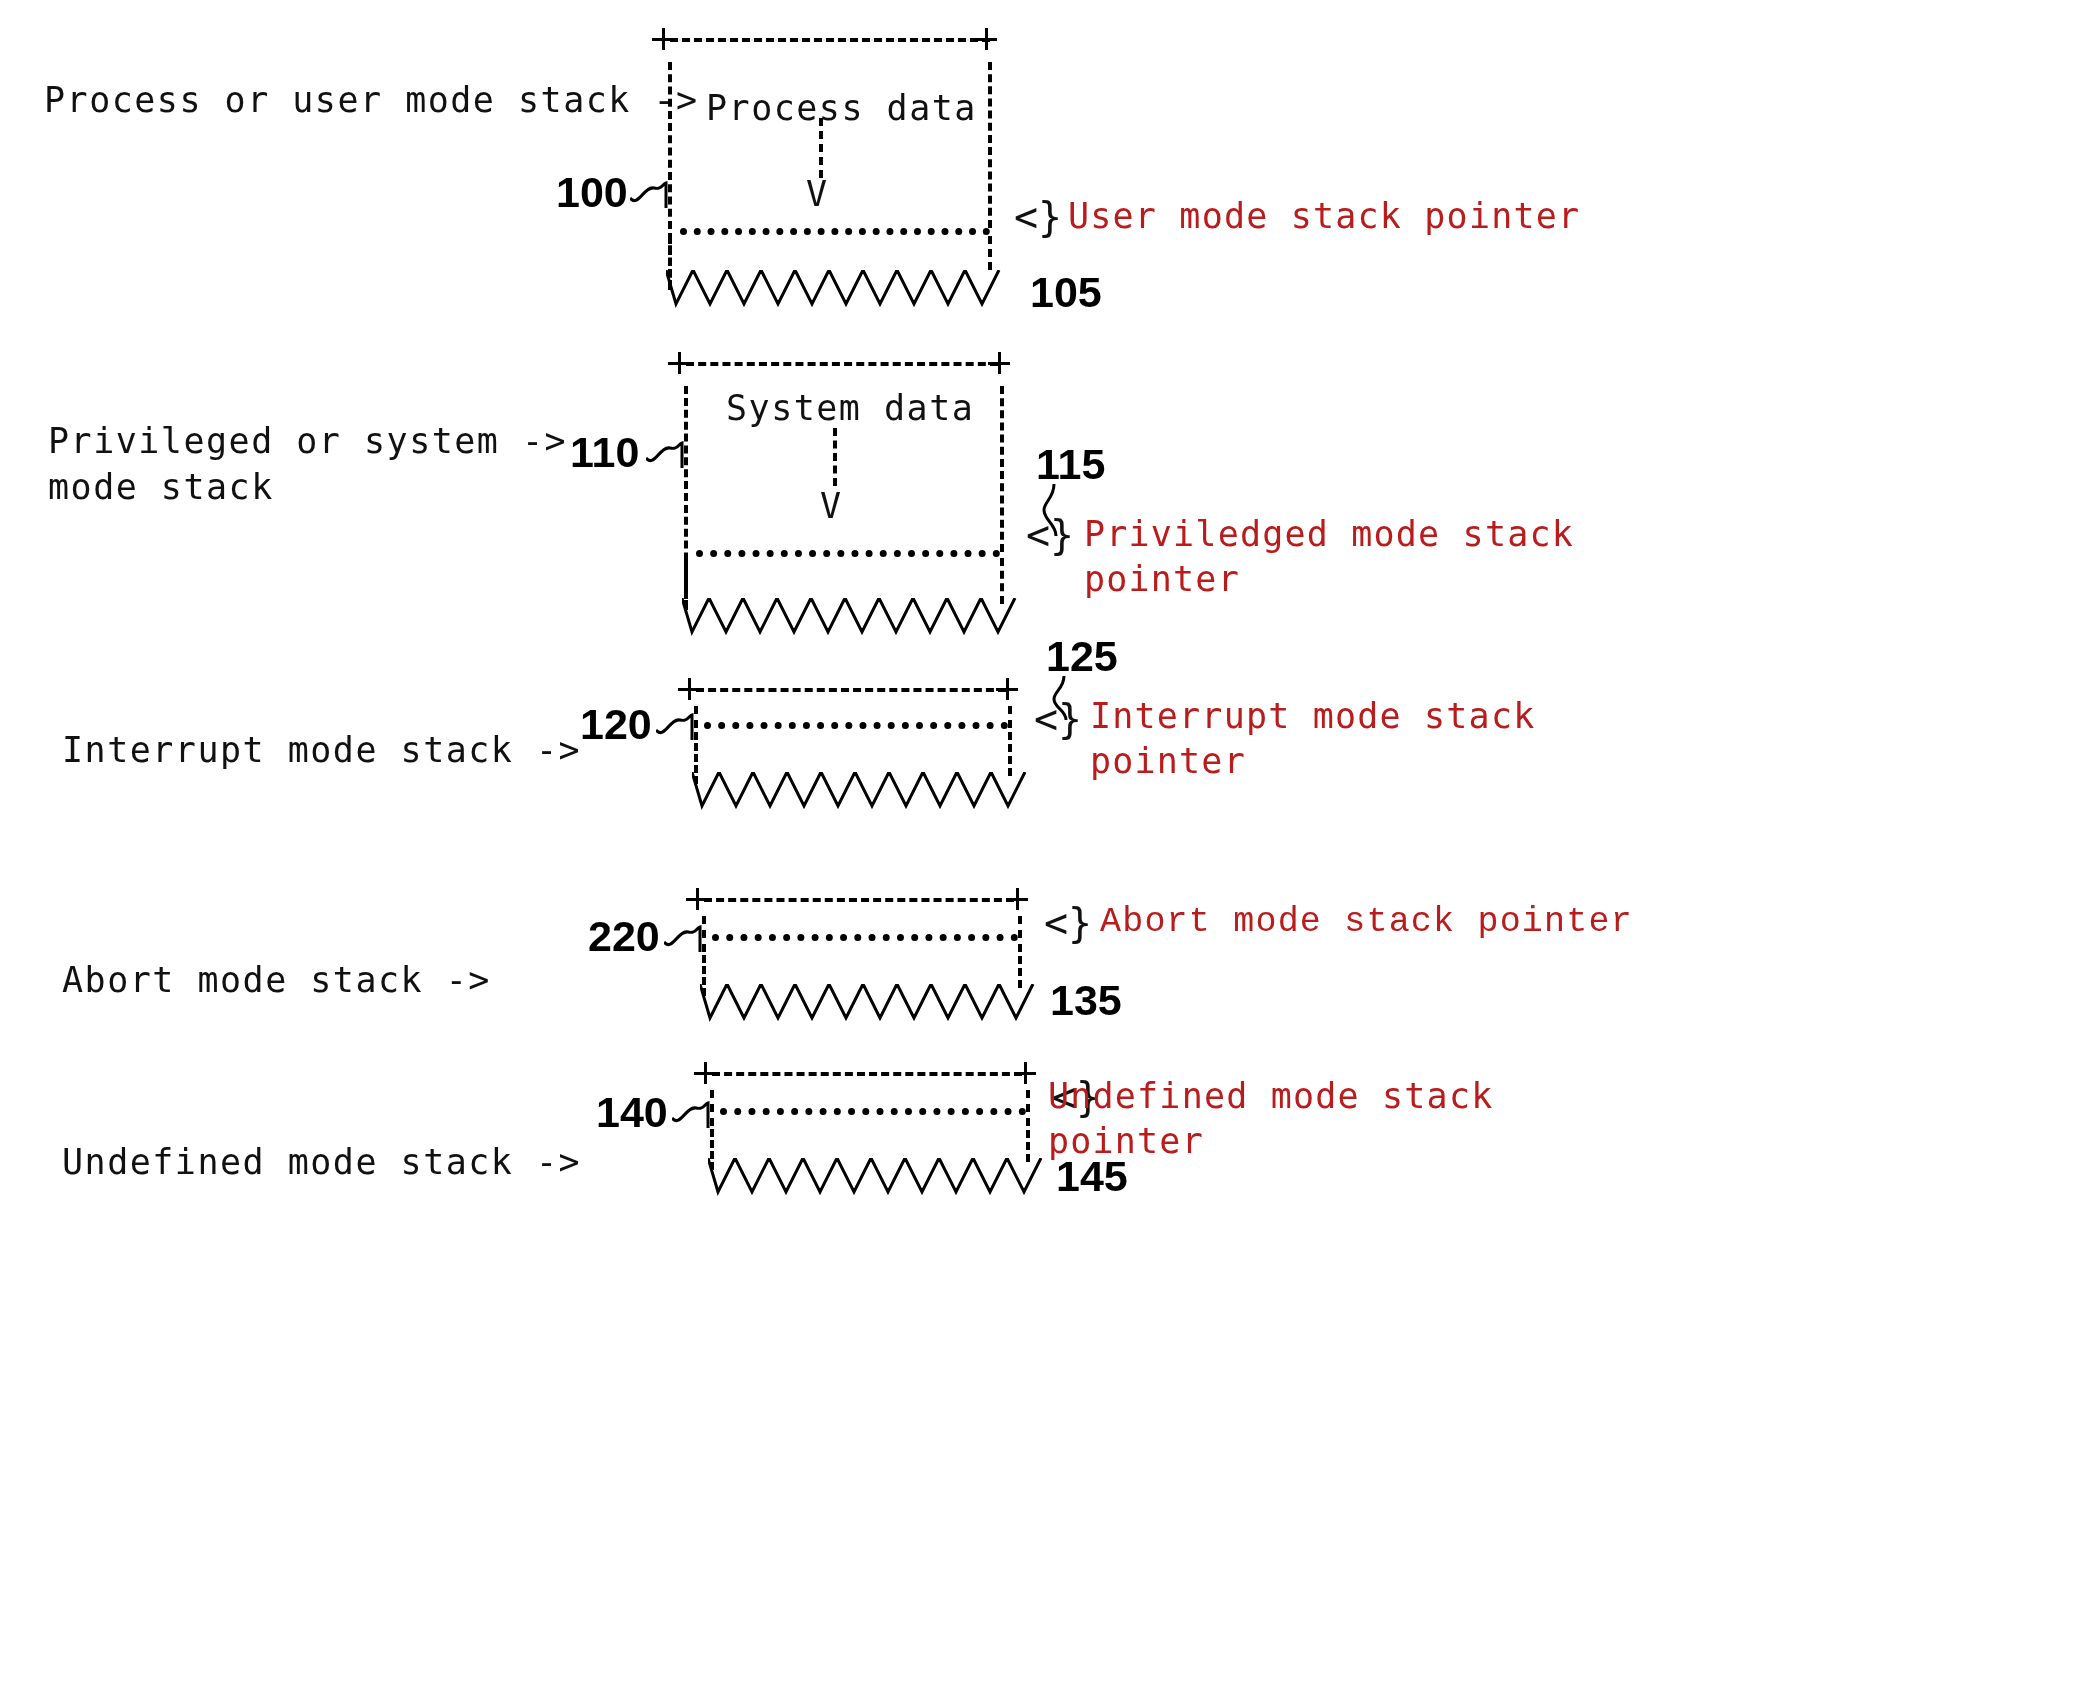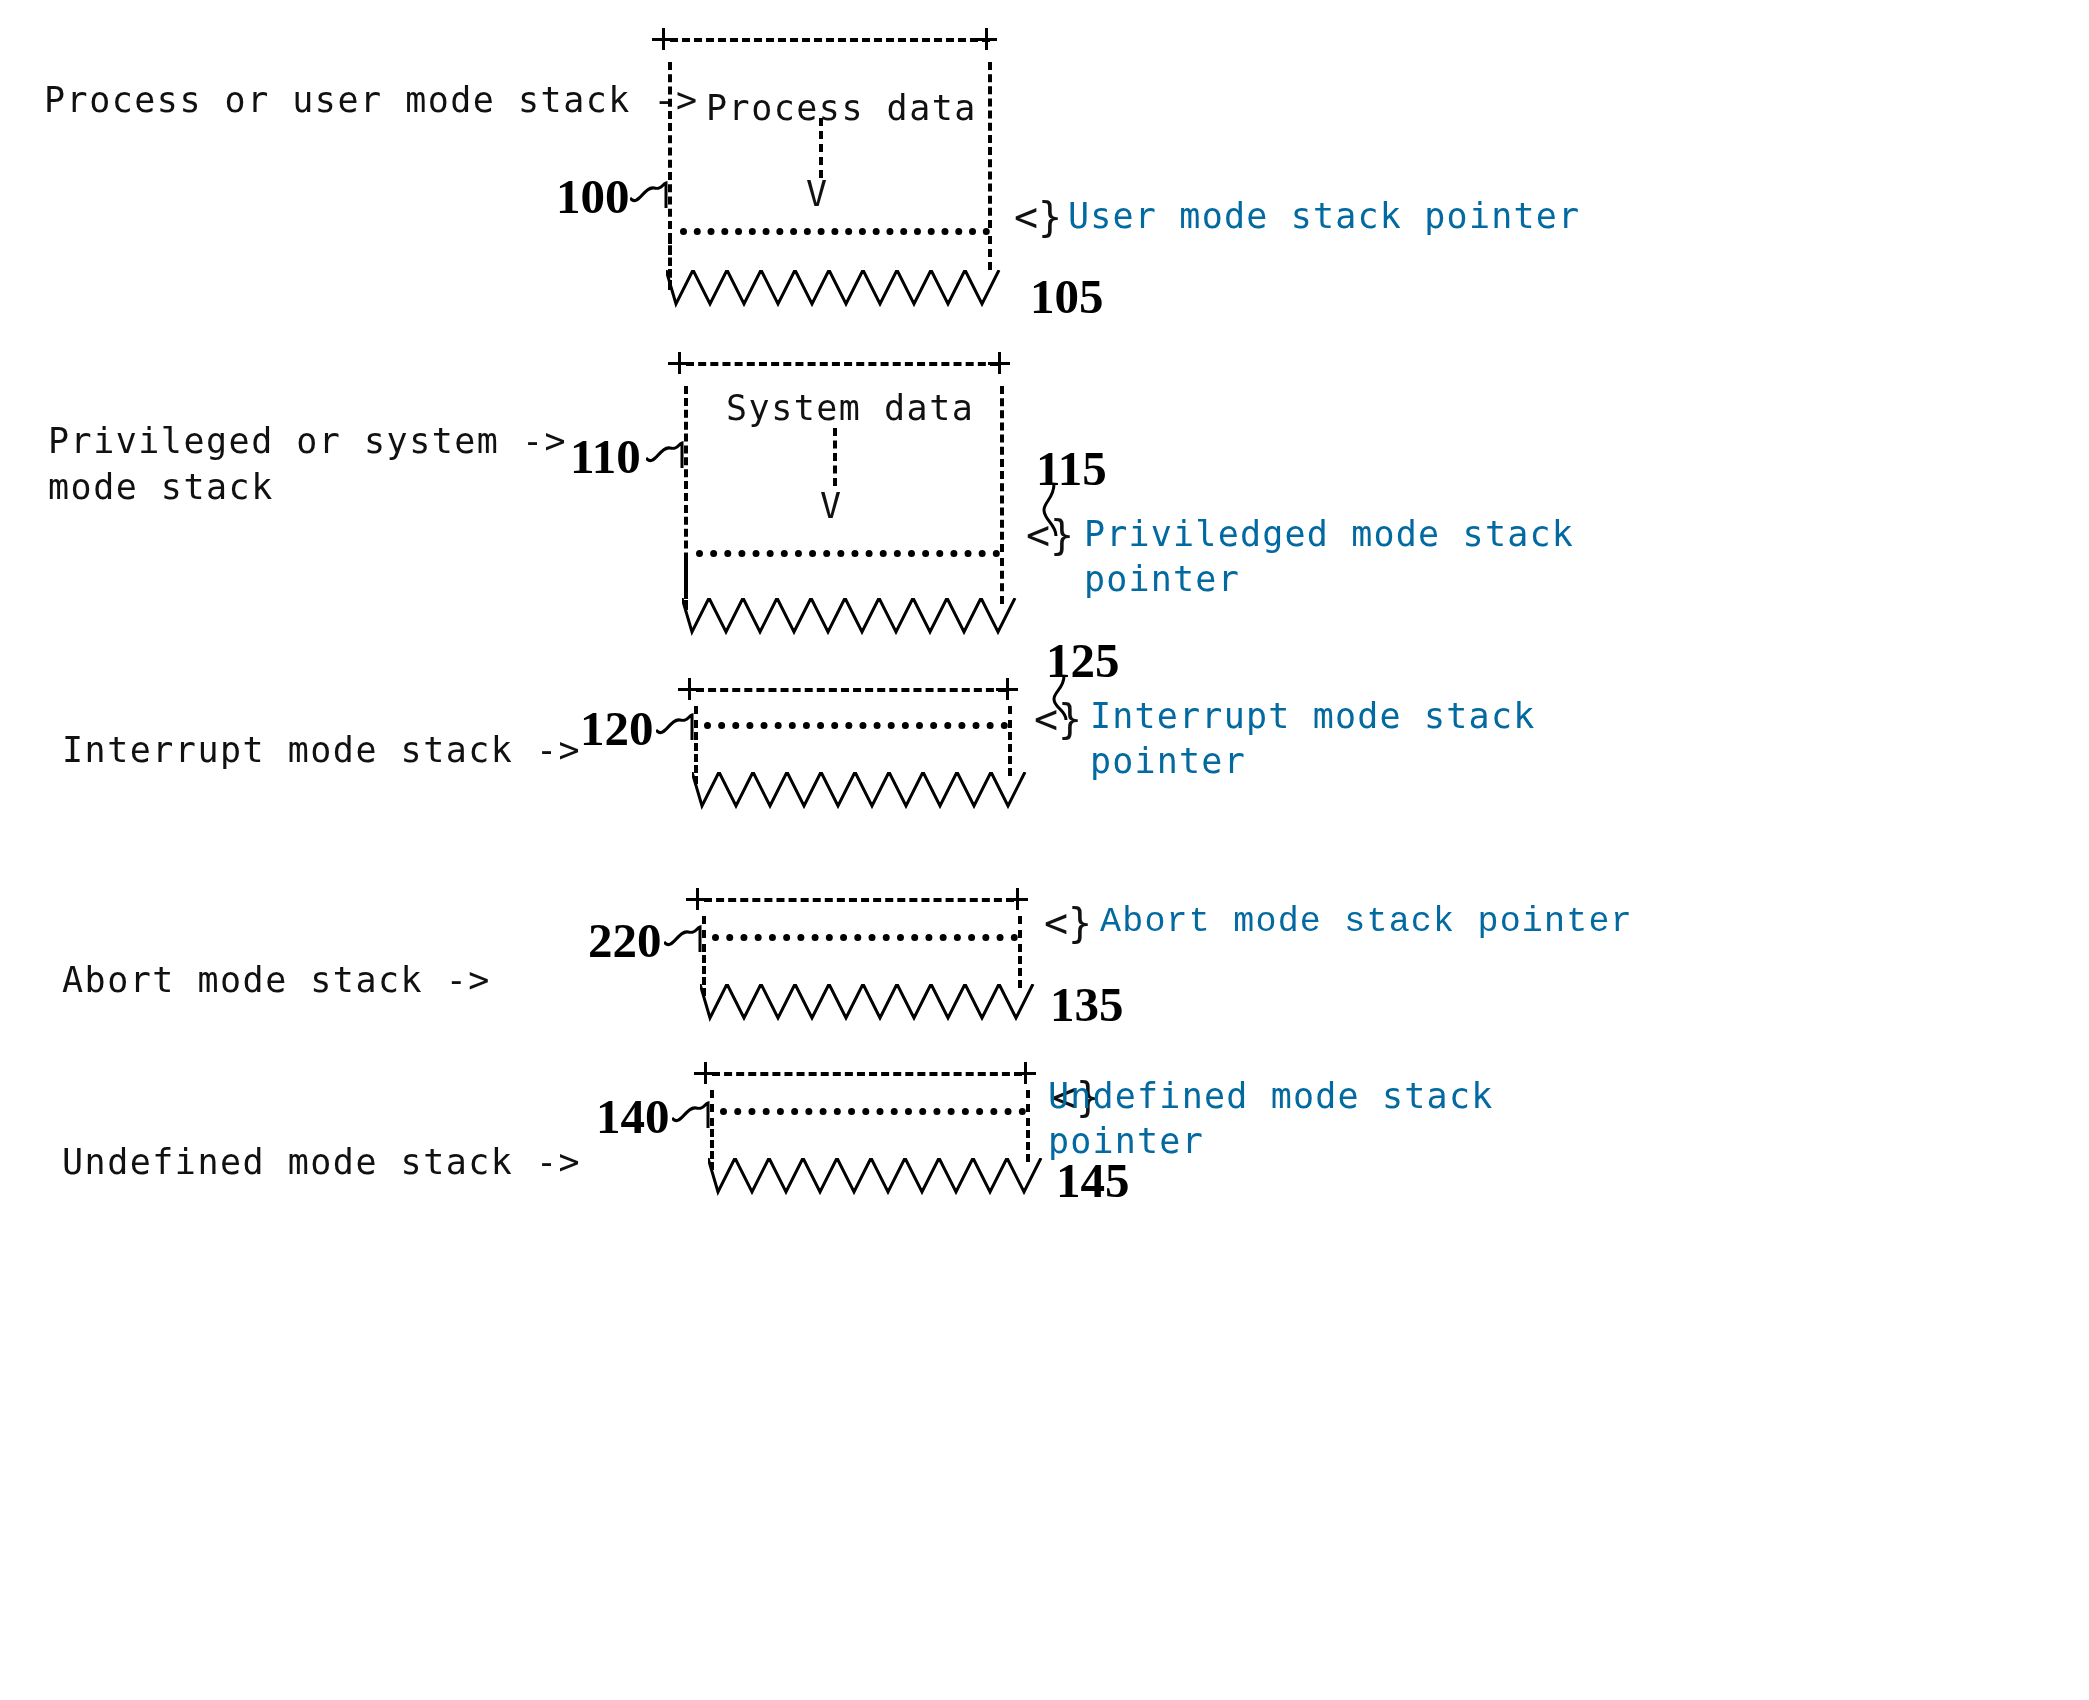"100" .ref-num { font-family: Liberation Serif, serif -> Liberation Sans, sans-serif; font-size: 49px -> 43px }
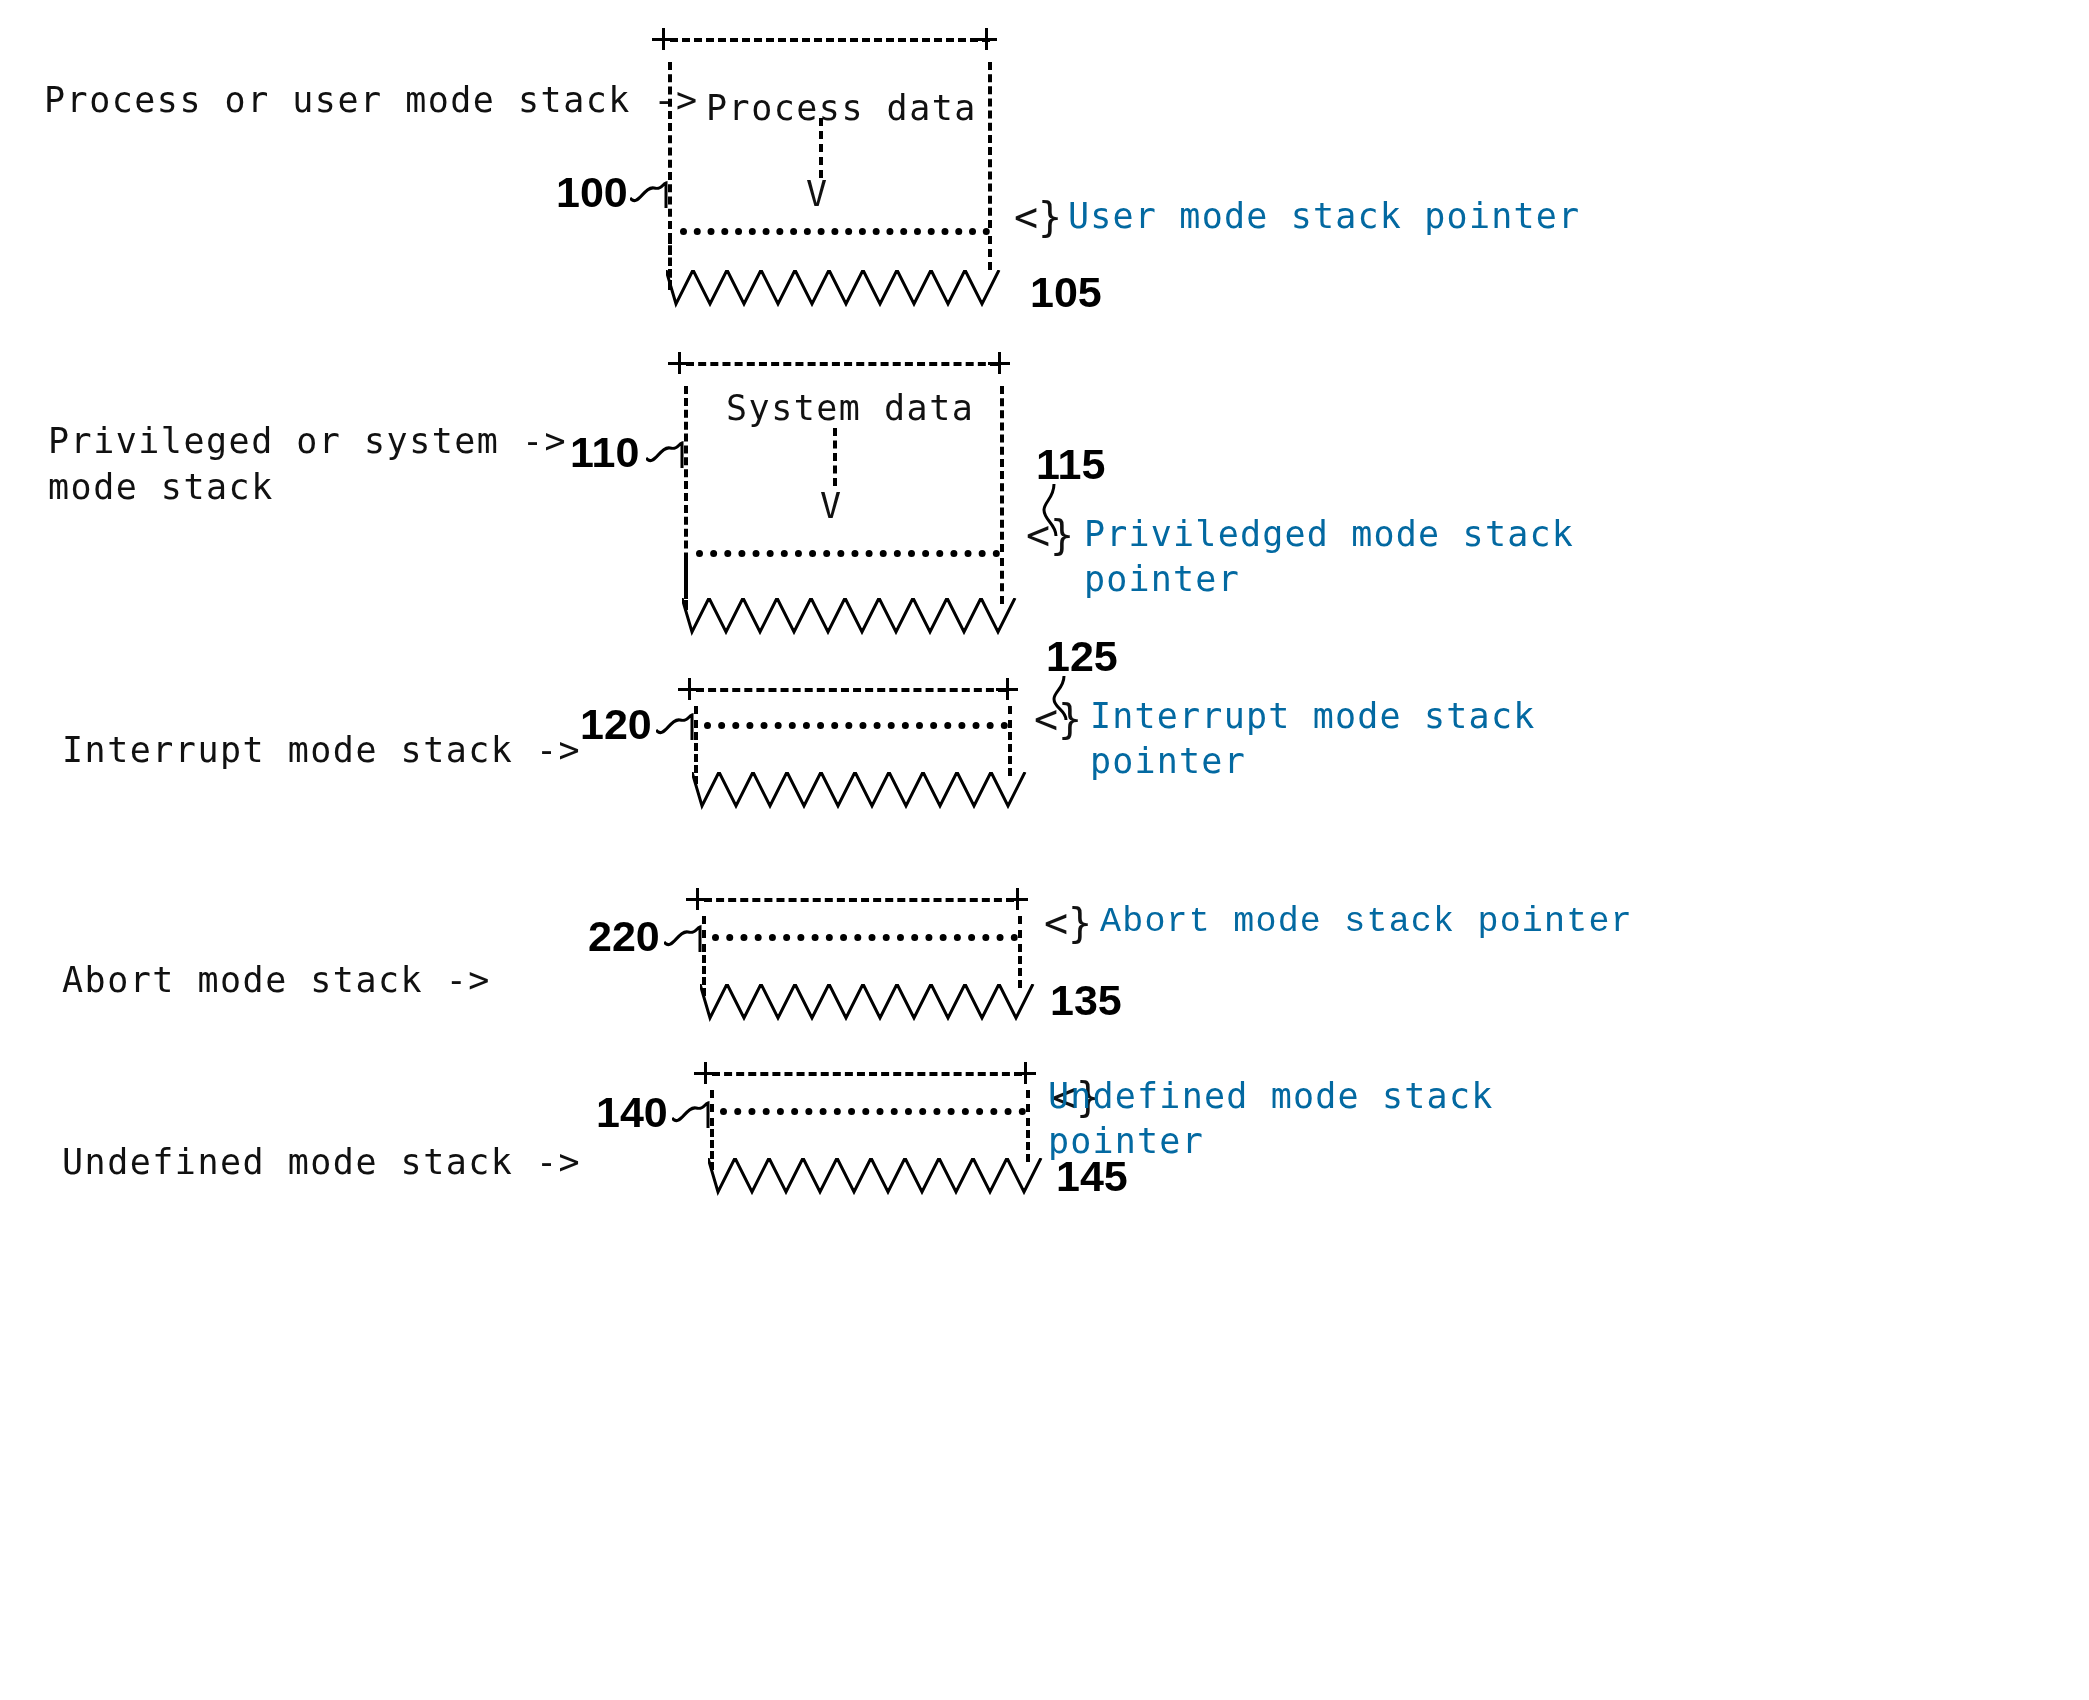"User mode stack pointer" .right-label { color: #0369a1 -> #b91c1c }
